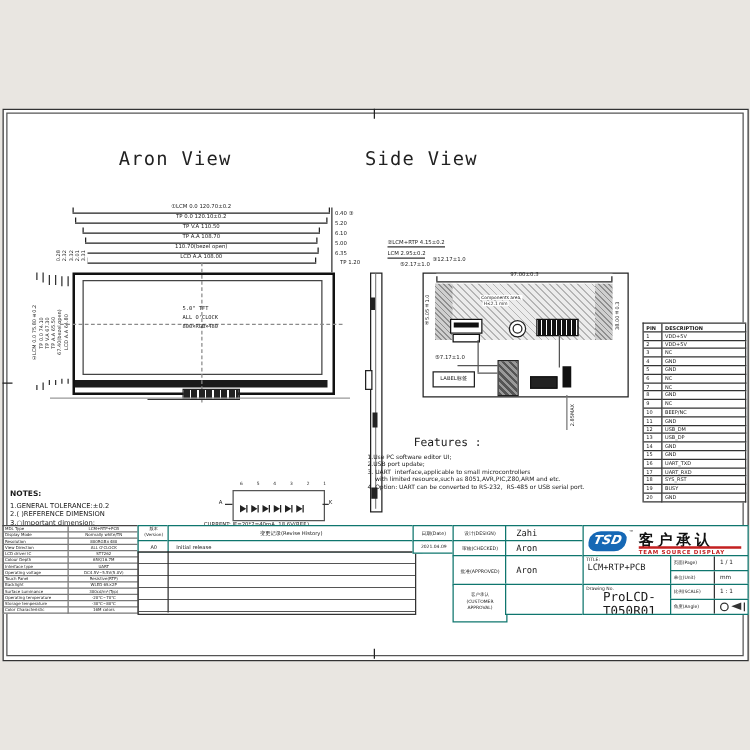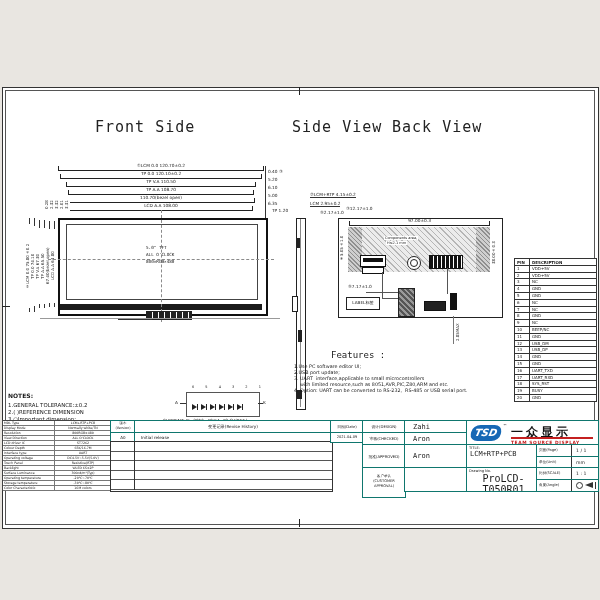"Front Side" div.a { text: Front Side -> Aron View }
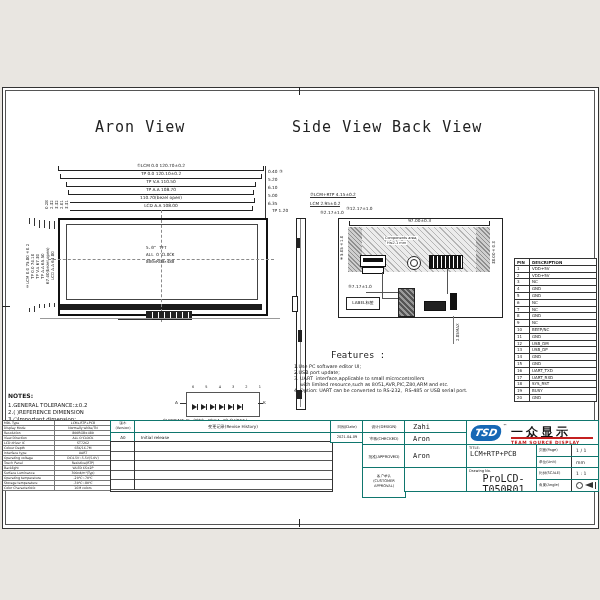"Back View" div.a { html: <div>Back View</div> -> none }
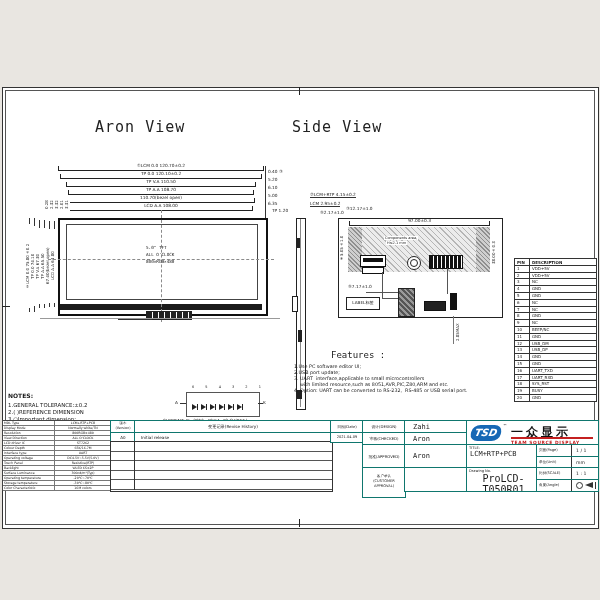"一众显示" div { text: 一众显示 -> 客户承认 }
